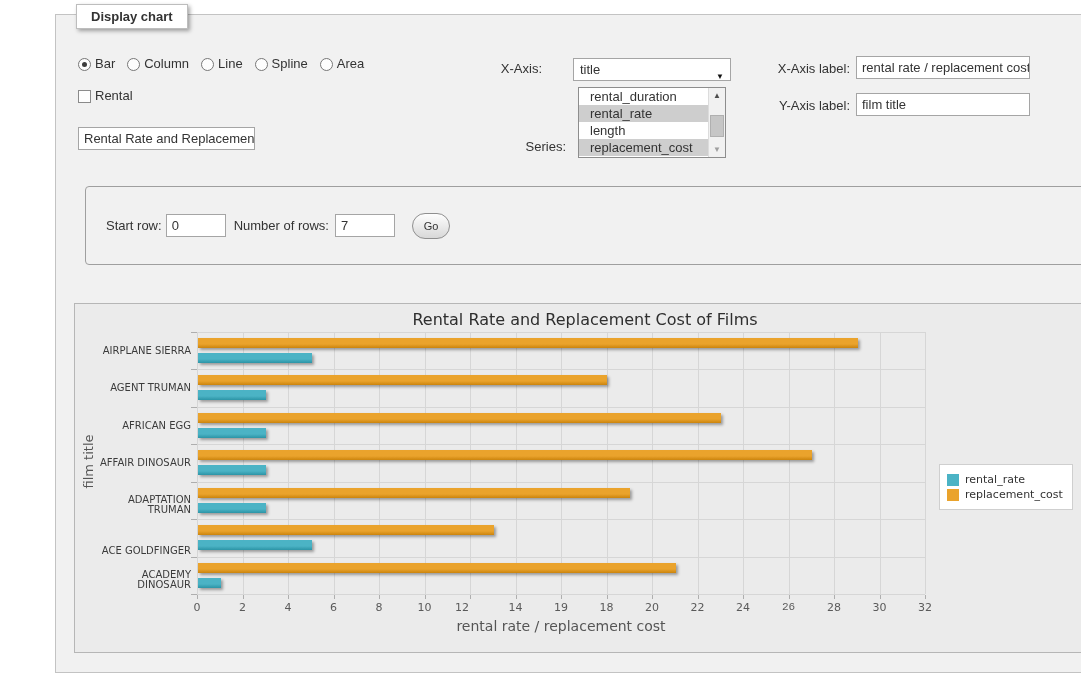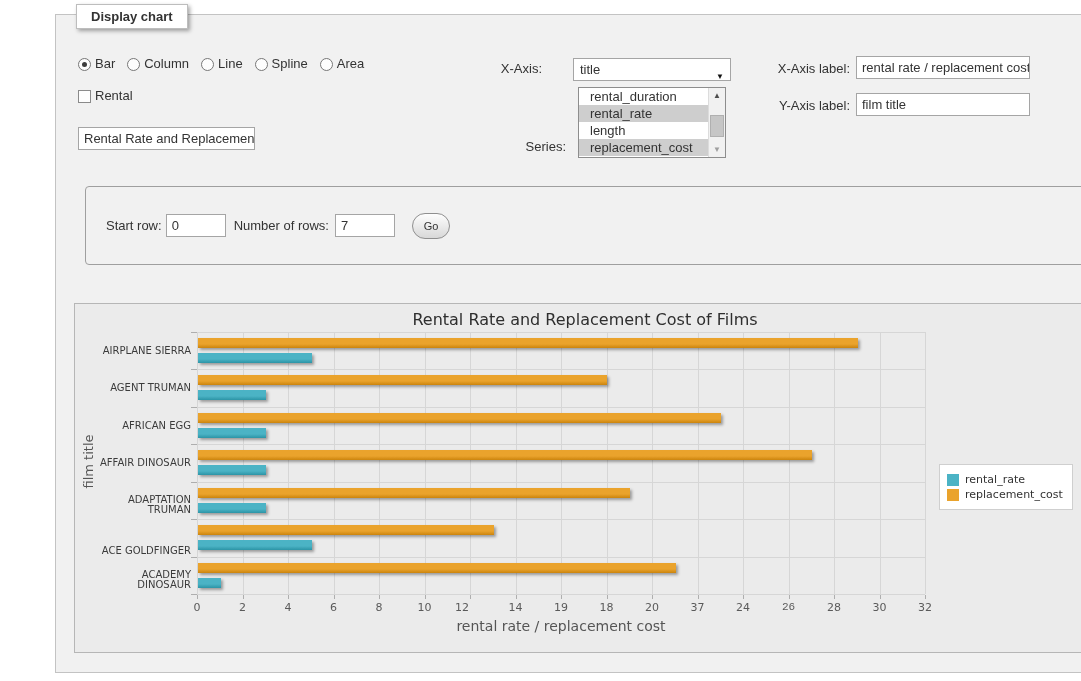"37" div.xtick-label { text: 37 -> 22 }
